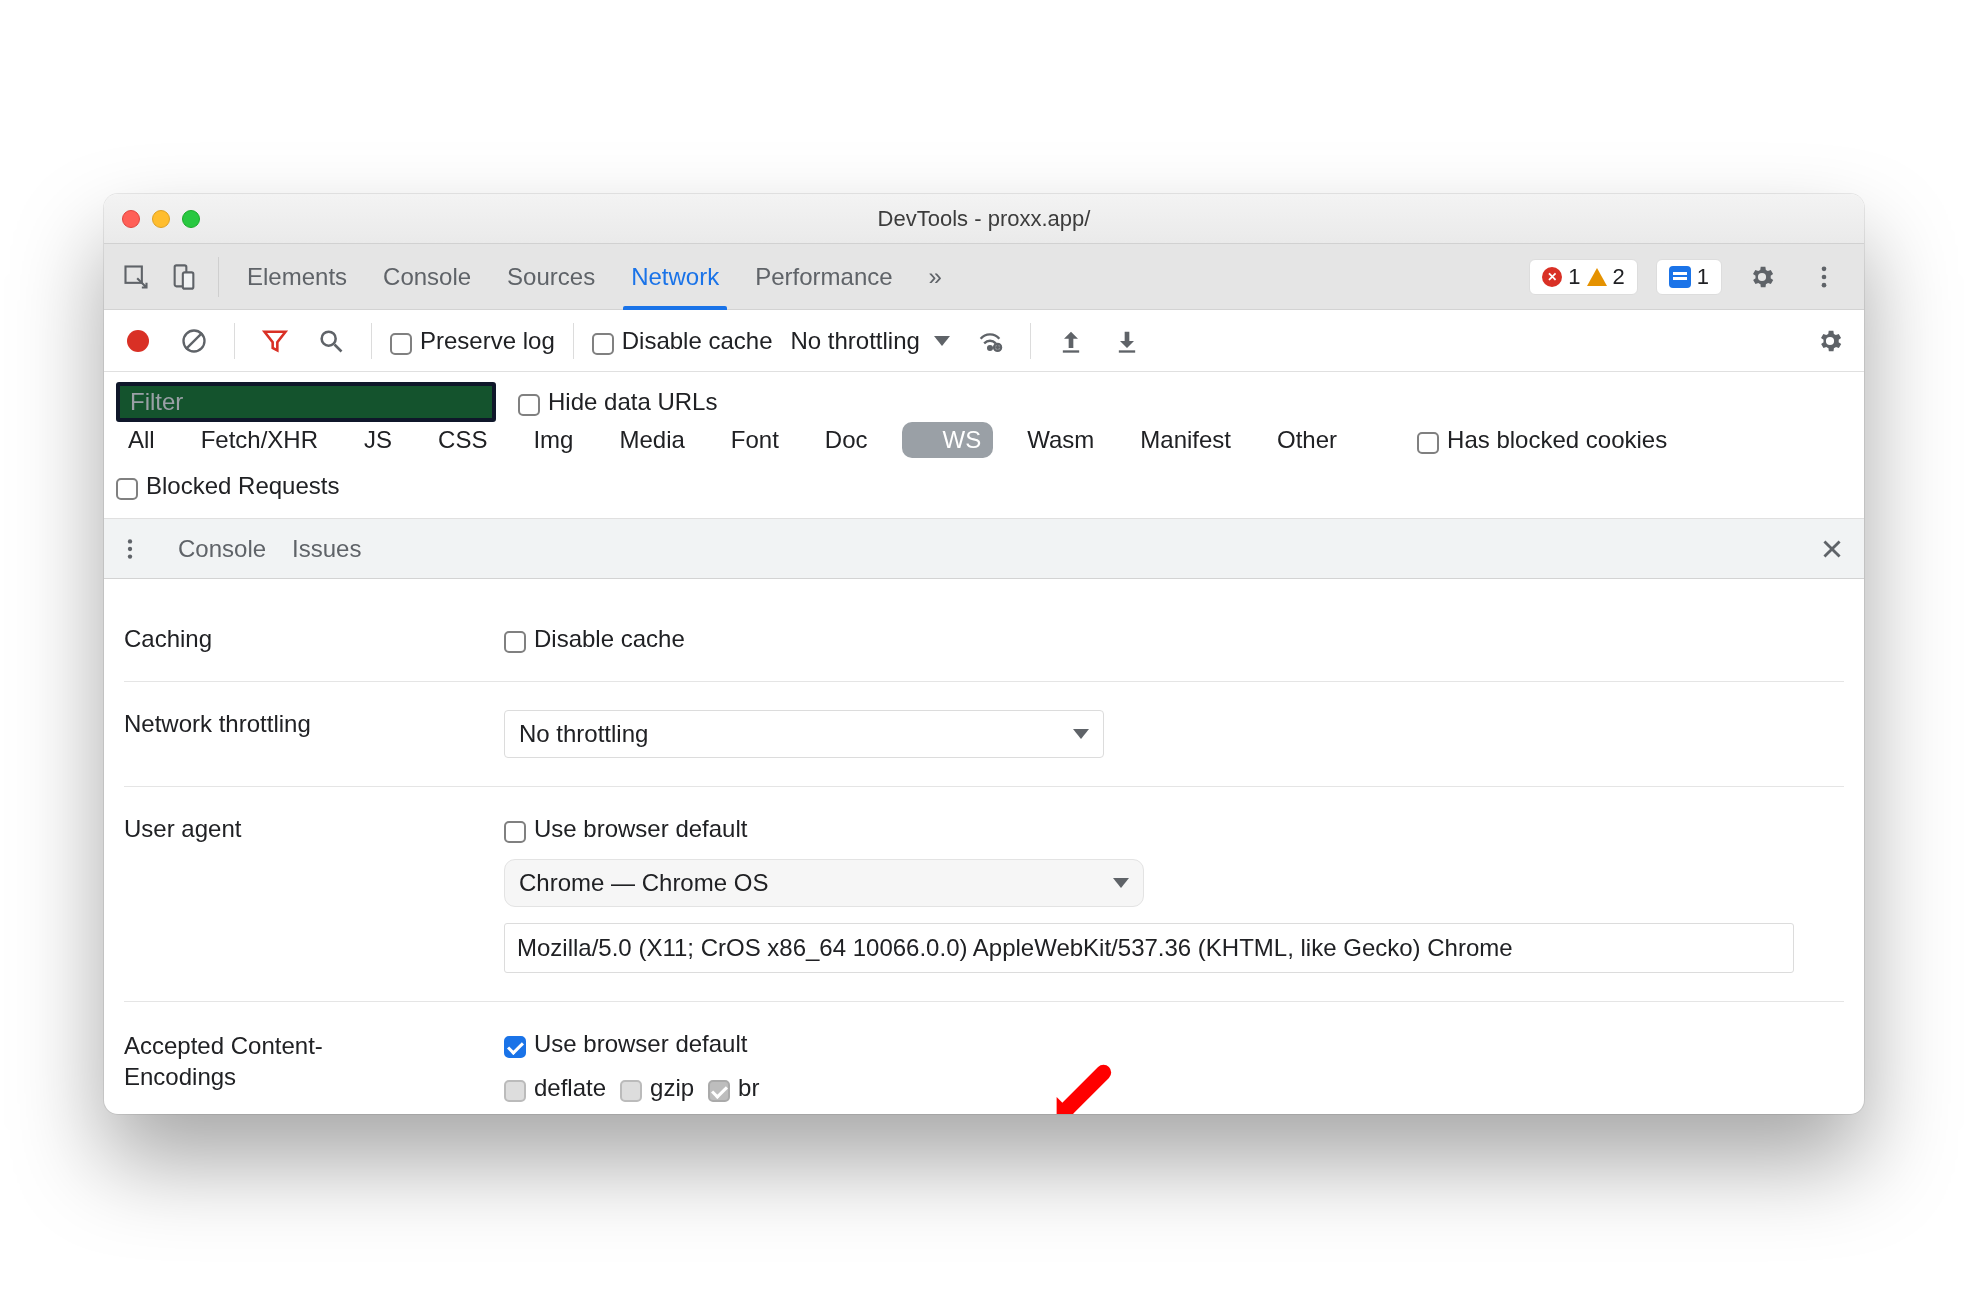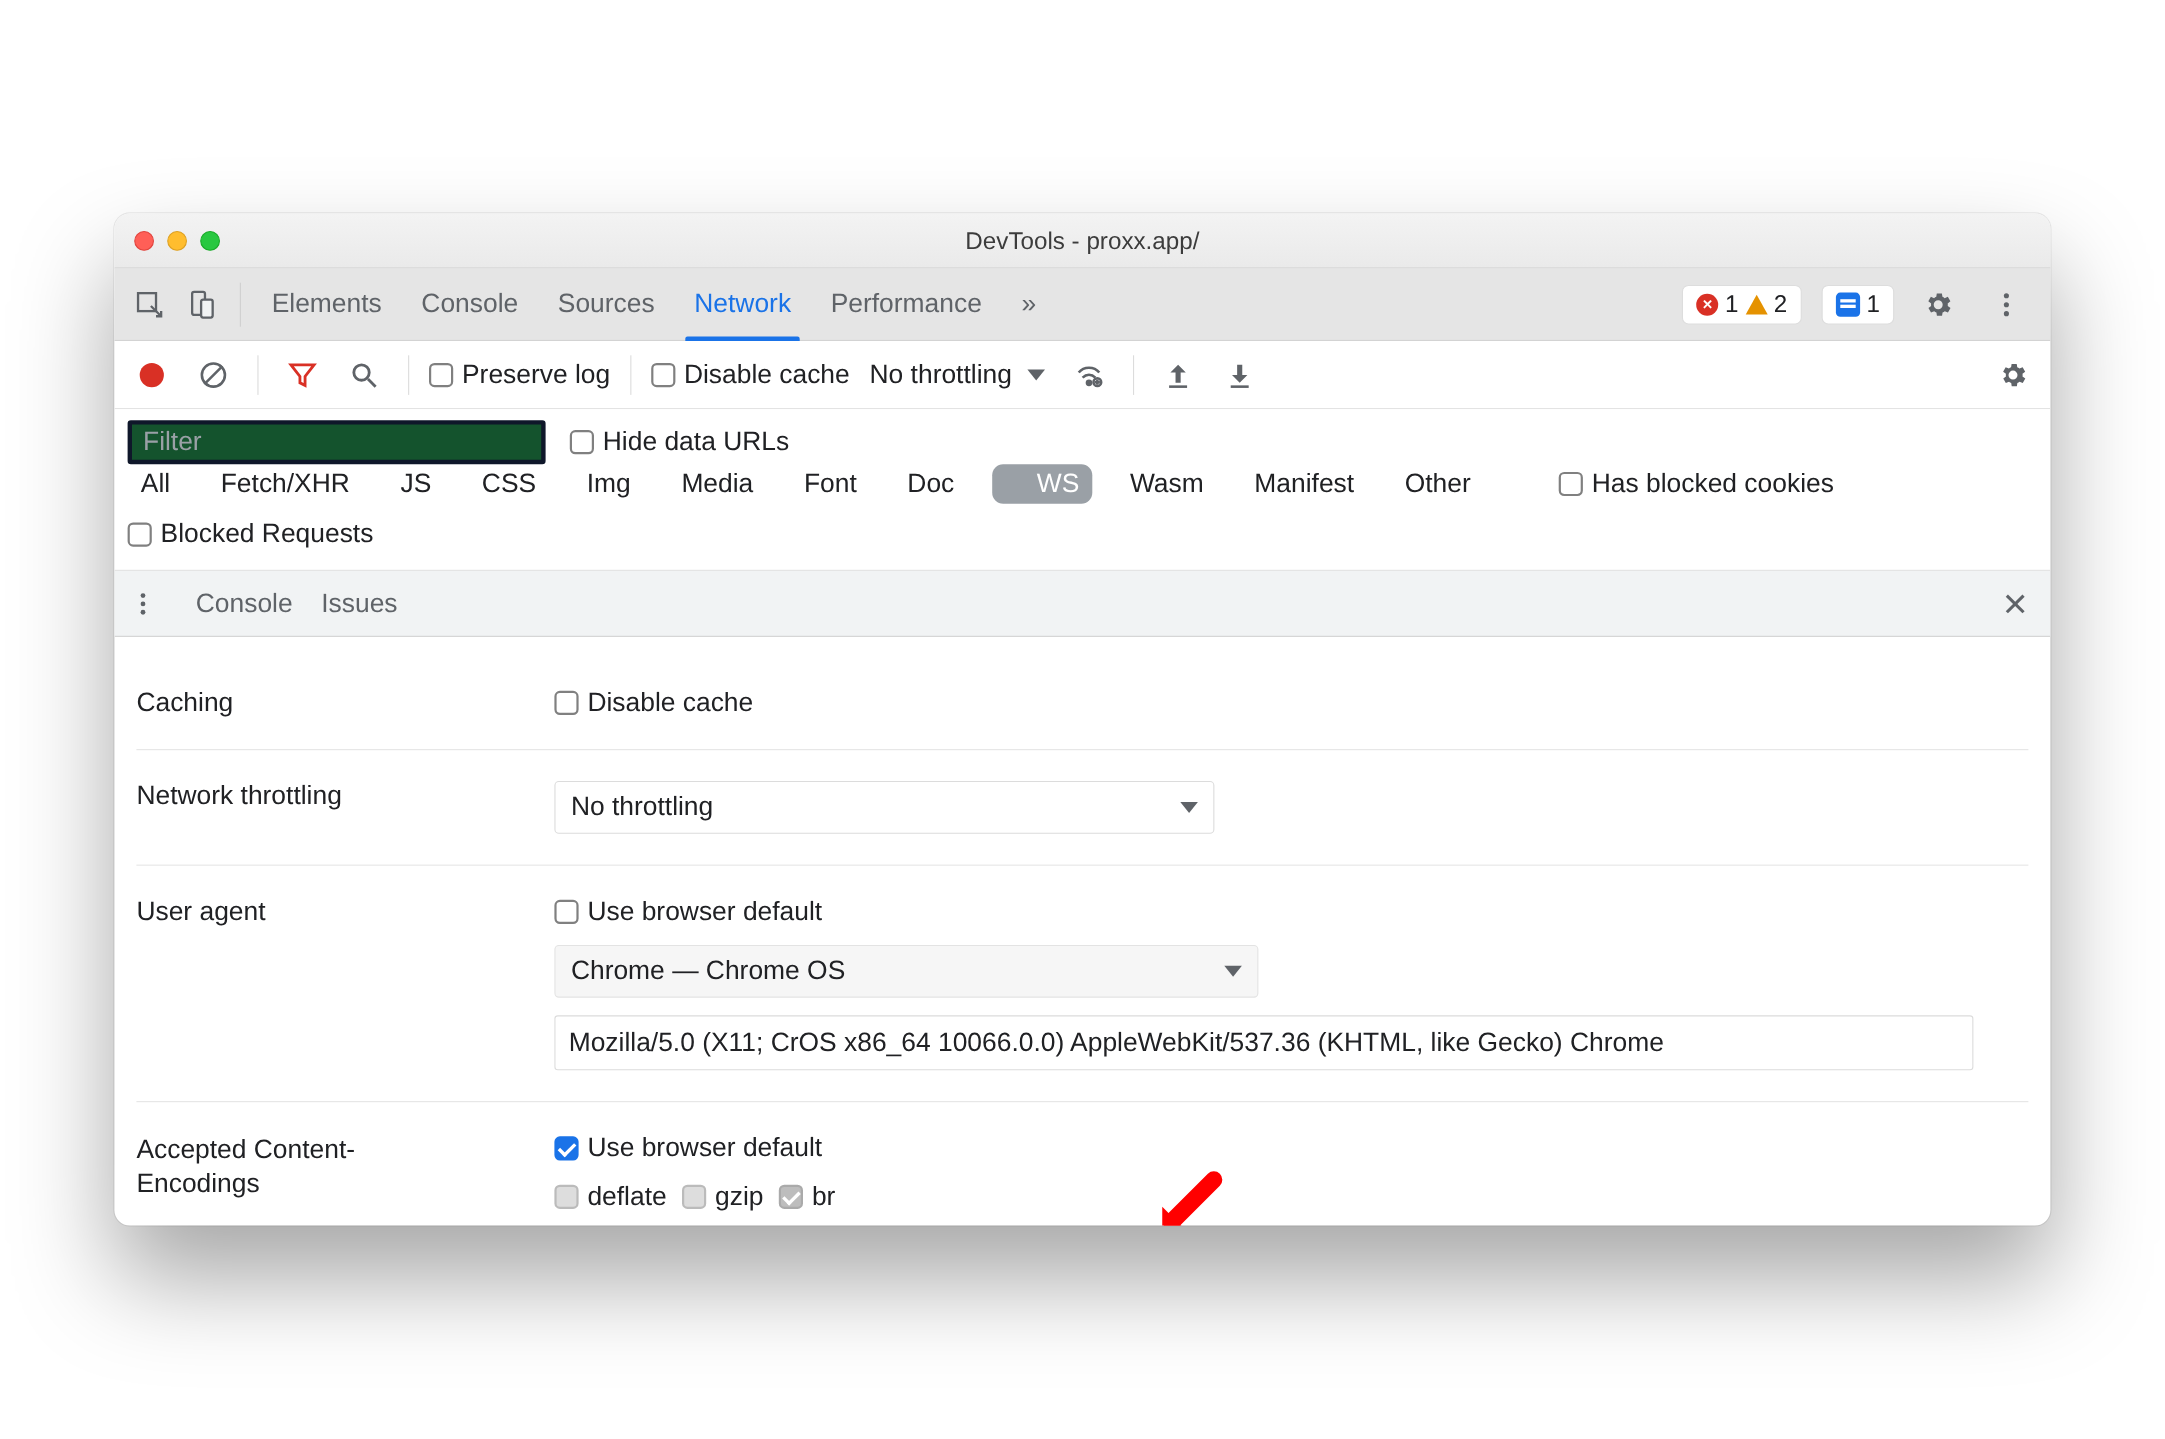"Preserve log" .chk { align-items: center -> flex-end }
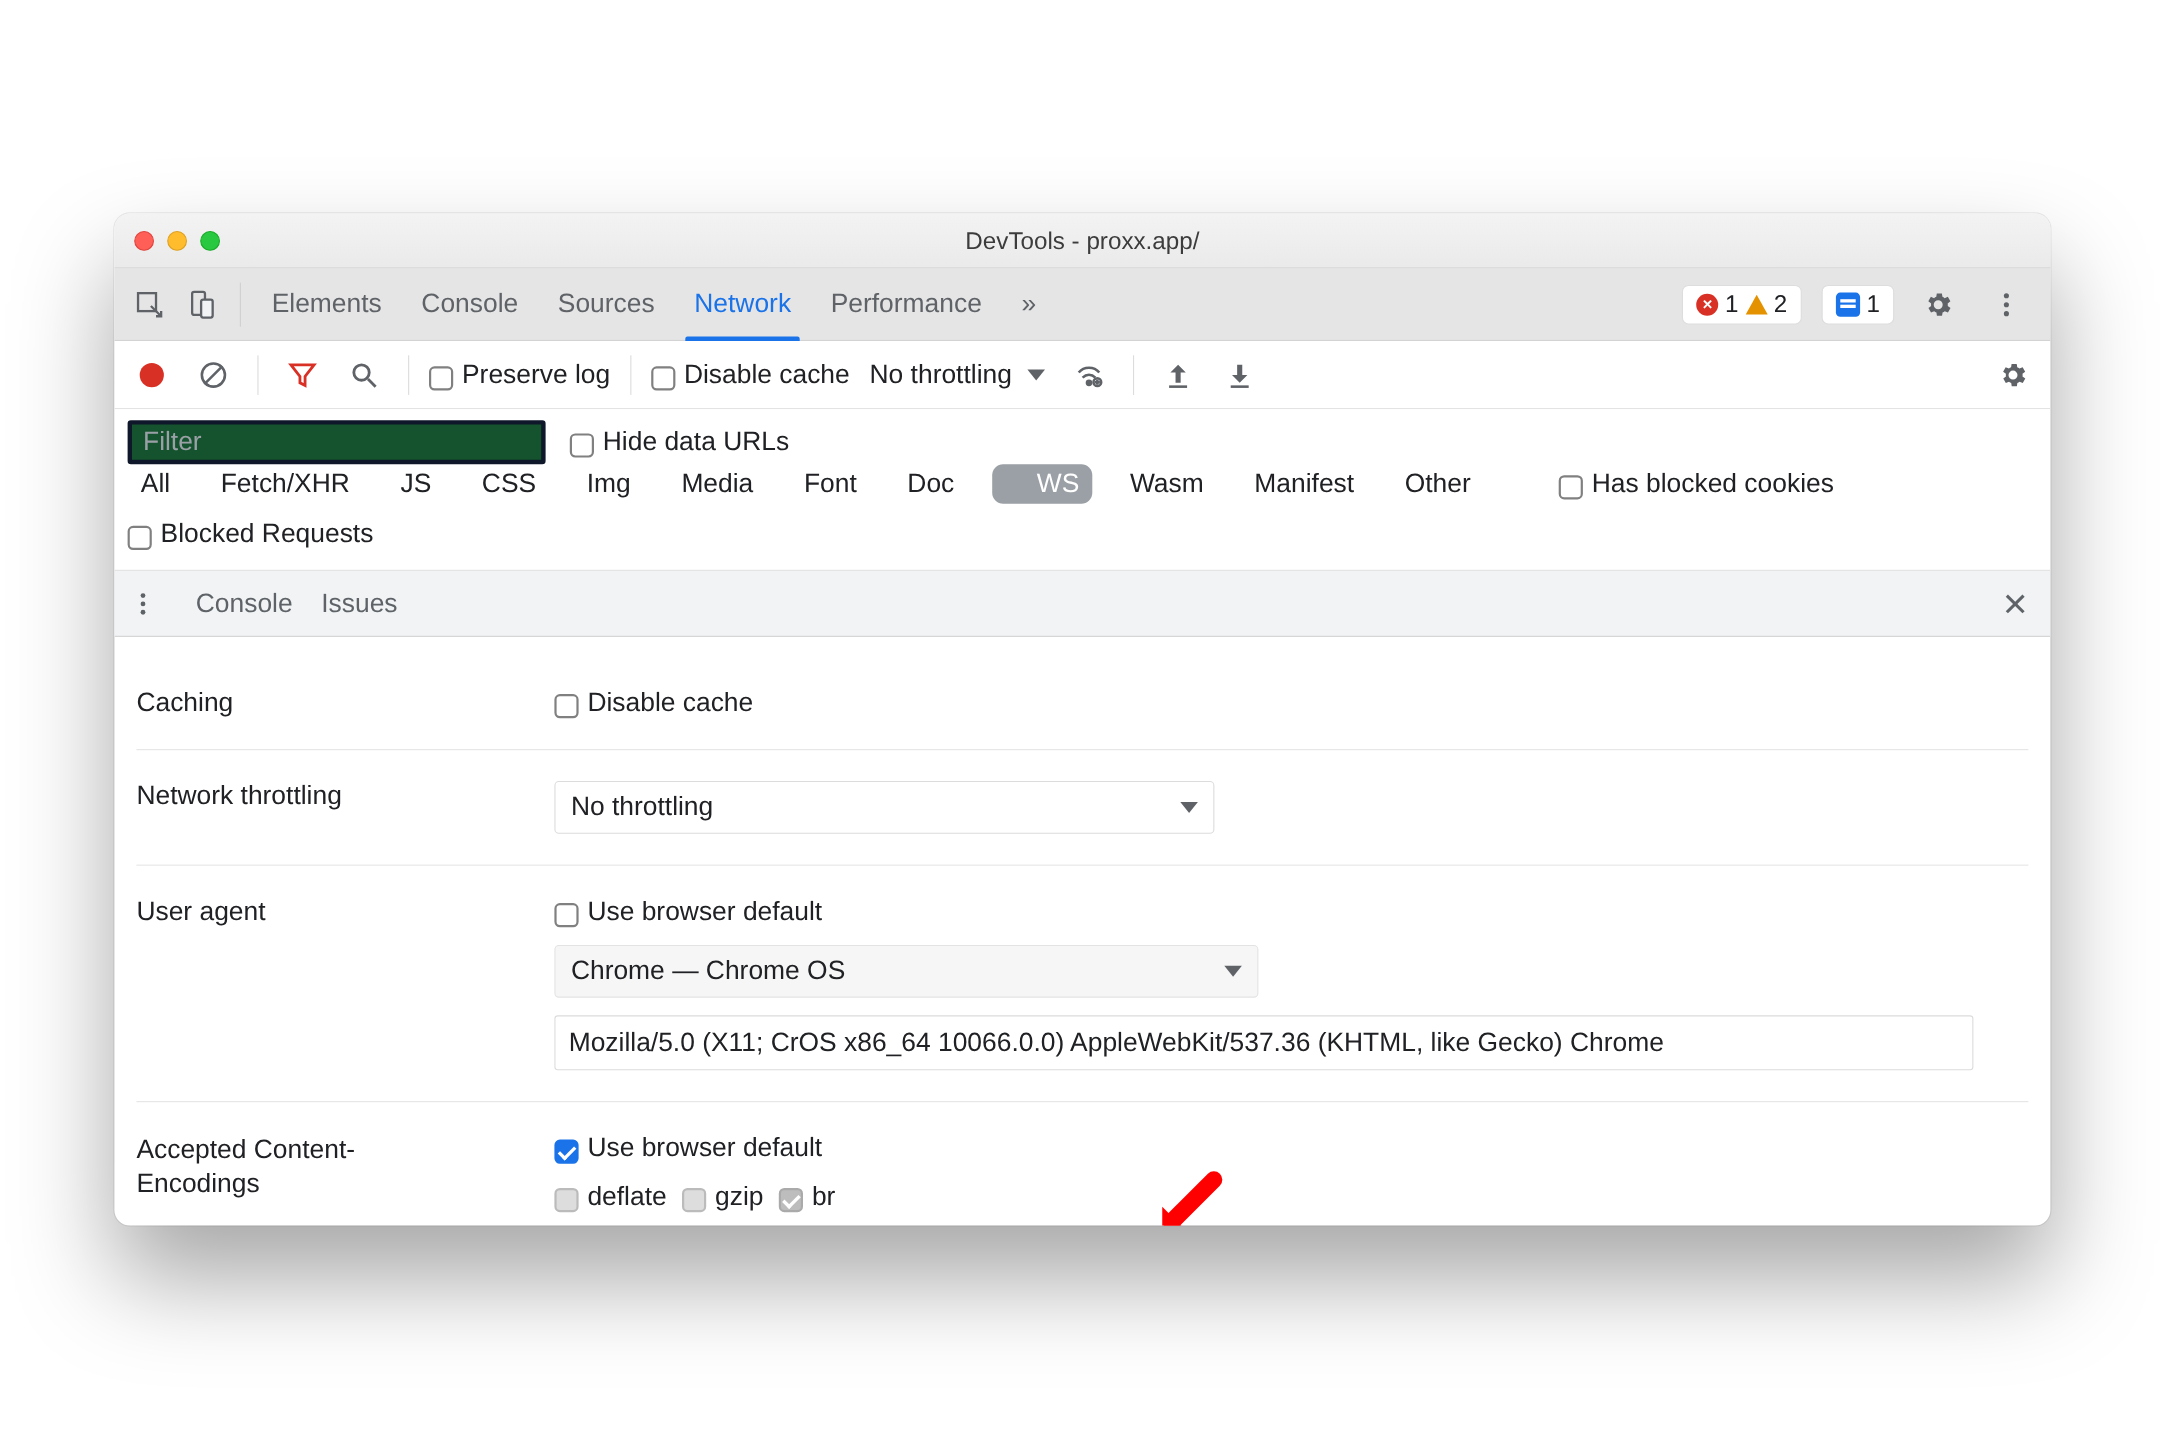"Chrome — Chrome OS" .select.muted { border-radius: none -> 11px }
